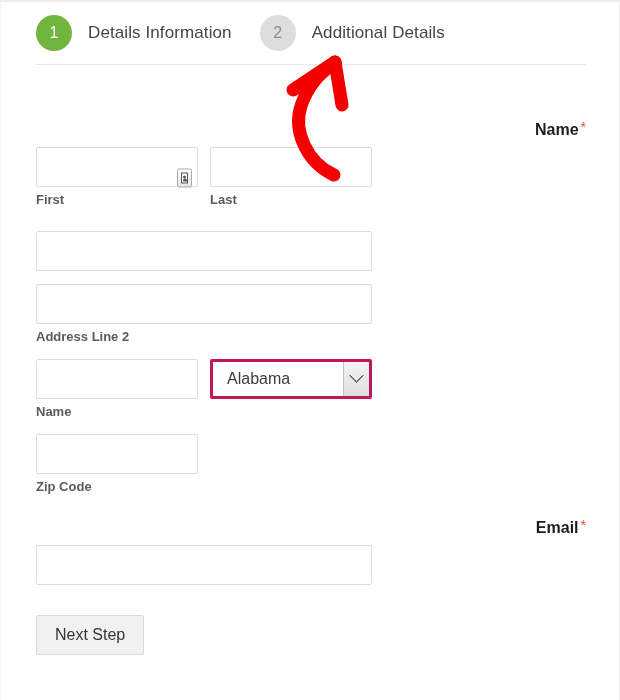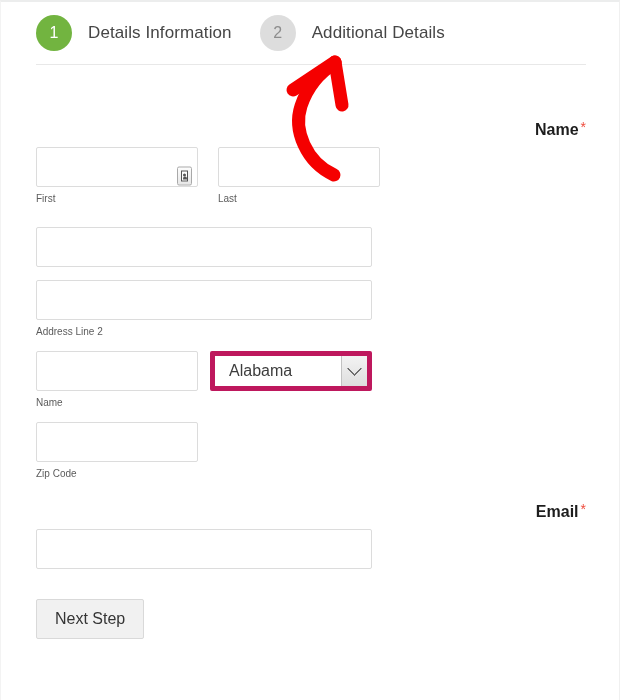"First" .sublabel { font-size: 10px -> 13px; font-weight: none -> bold }
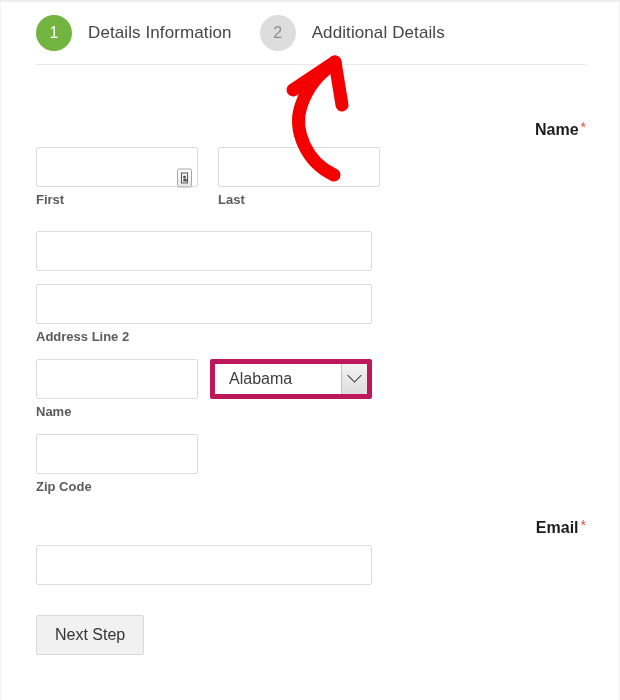"Last" .col-name-last { margin-left: 20px -> 12px }
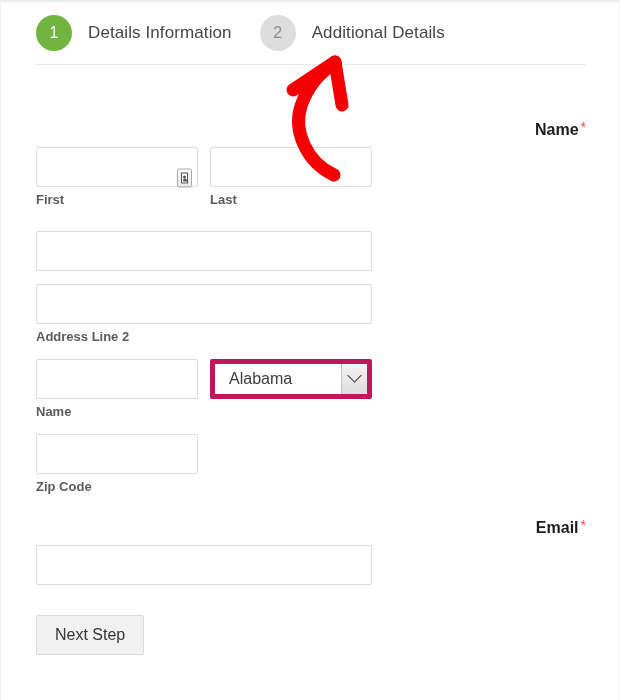"Alabama" .select-wrap { border: 5px solid #be185d -> 3px solid #be185d }
